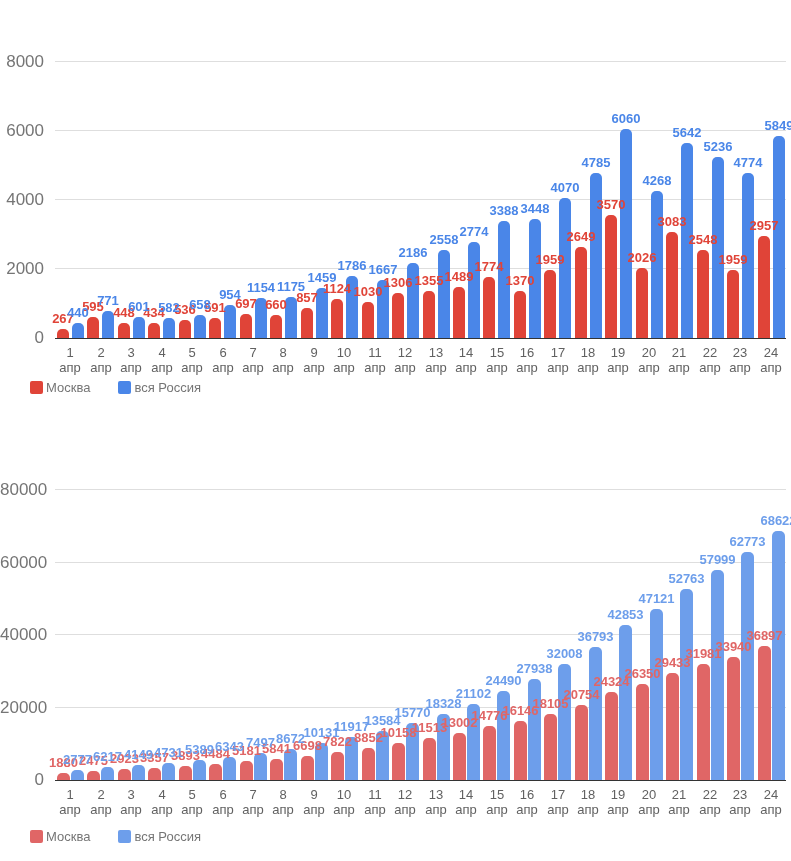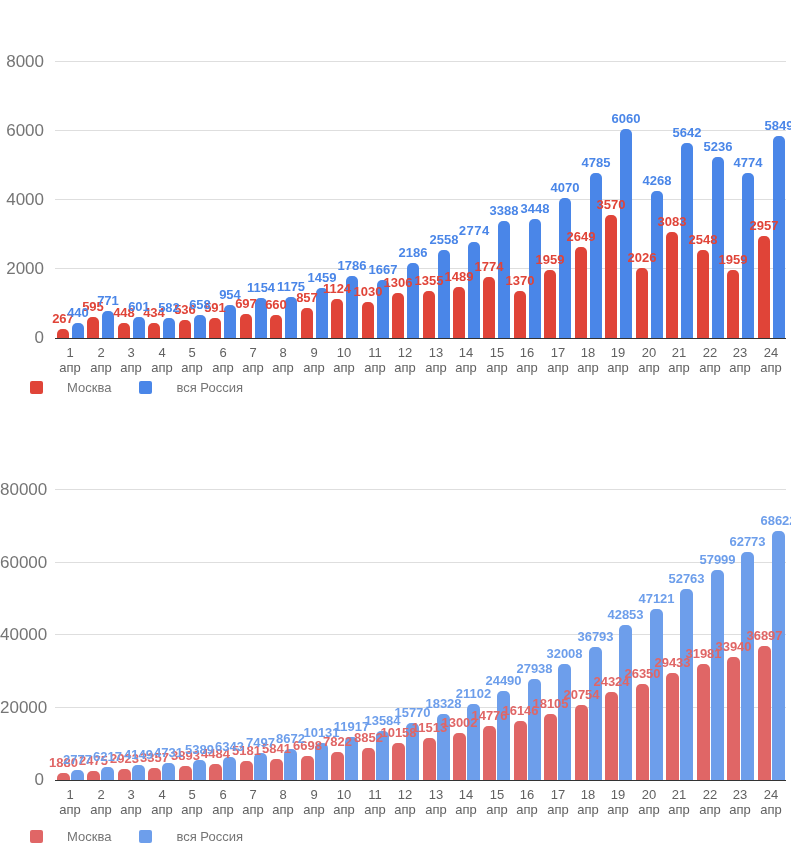"2774" div.bar-value { font-family: Liberation Mono, monospace -> none }
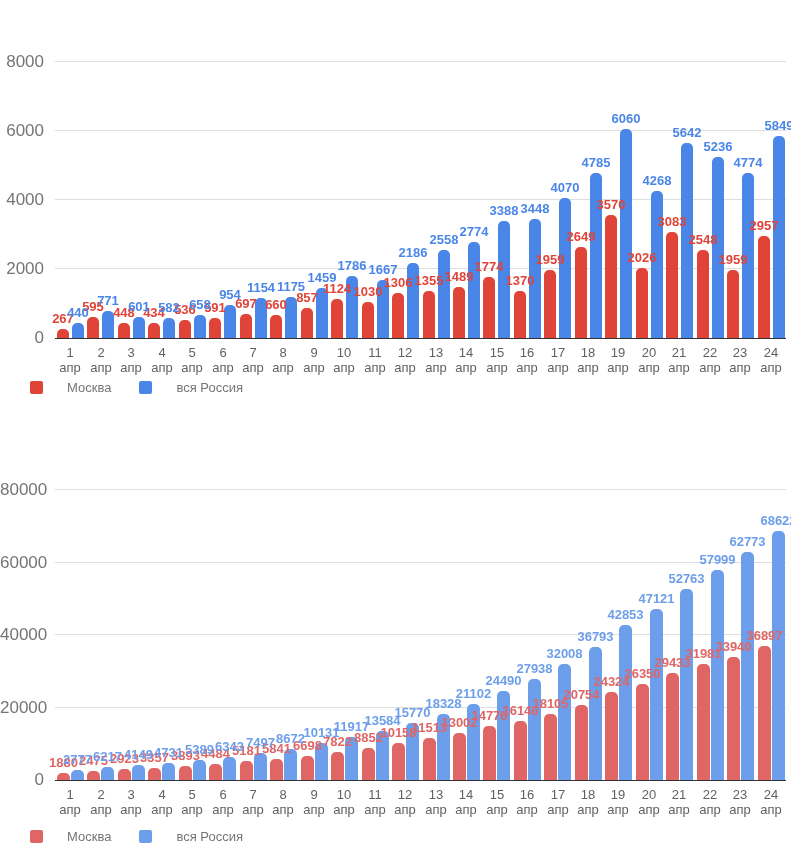"Москва" .legend-item { gap: 24px -> 3px }
